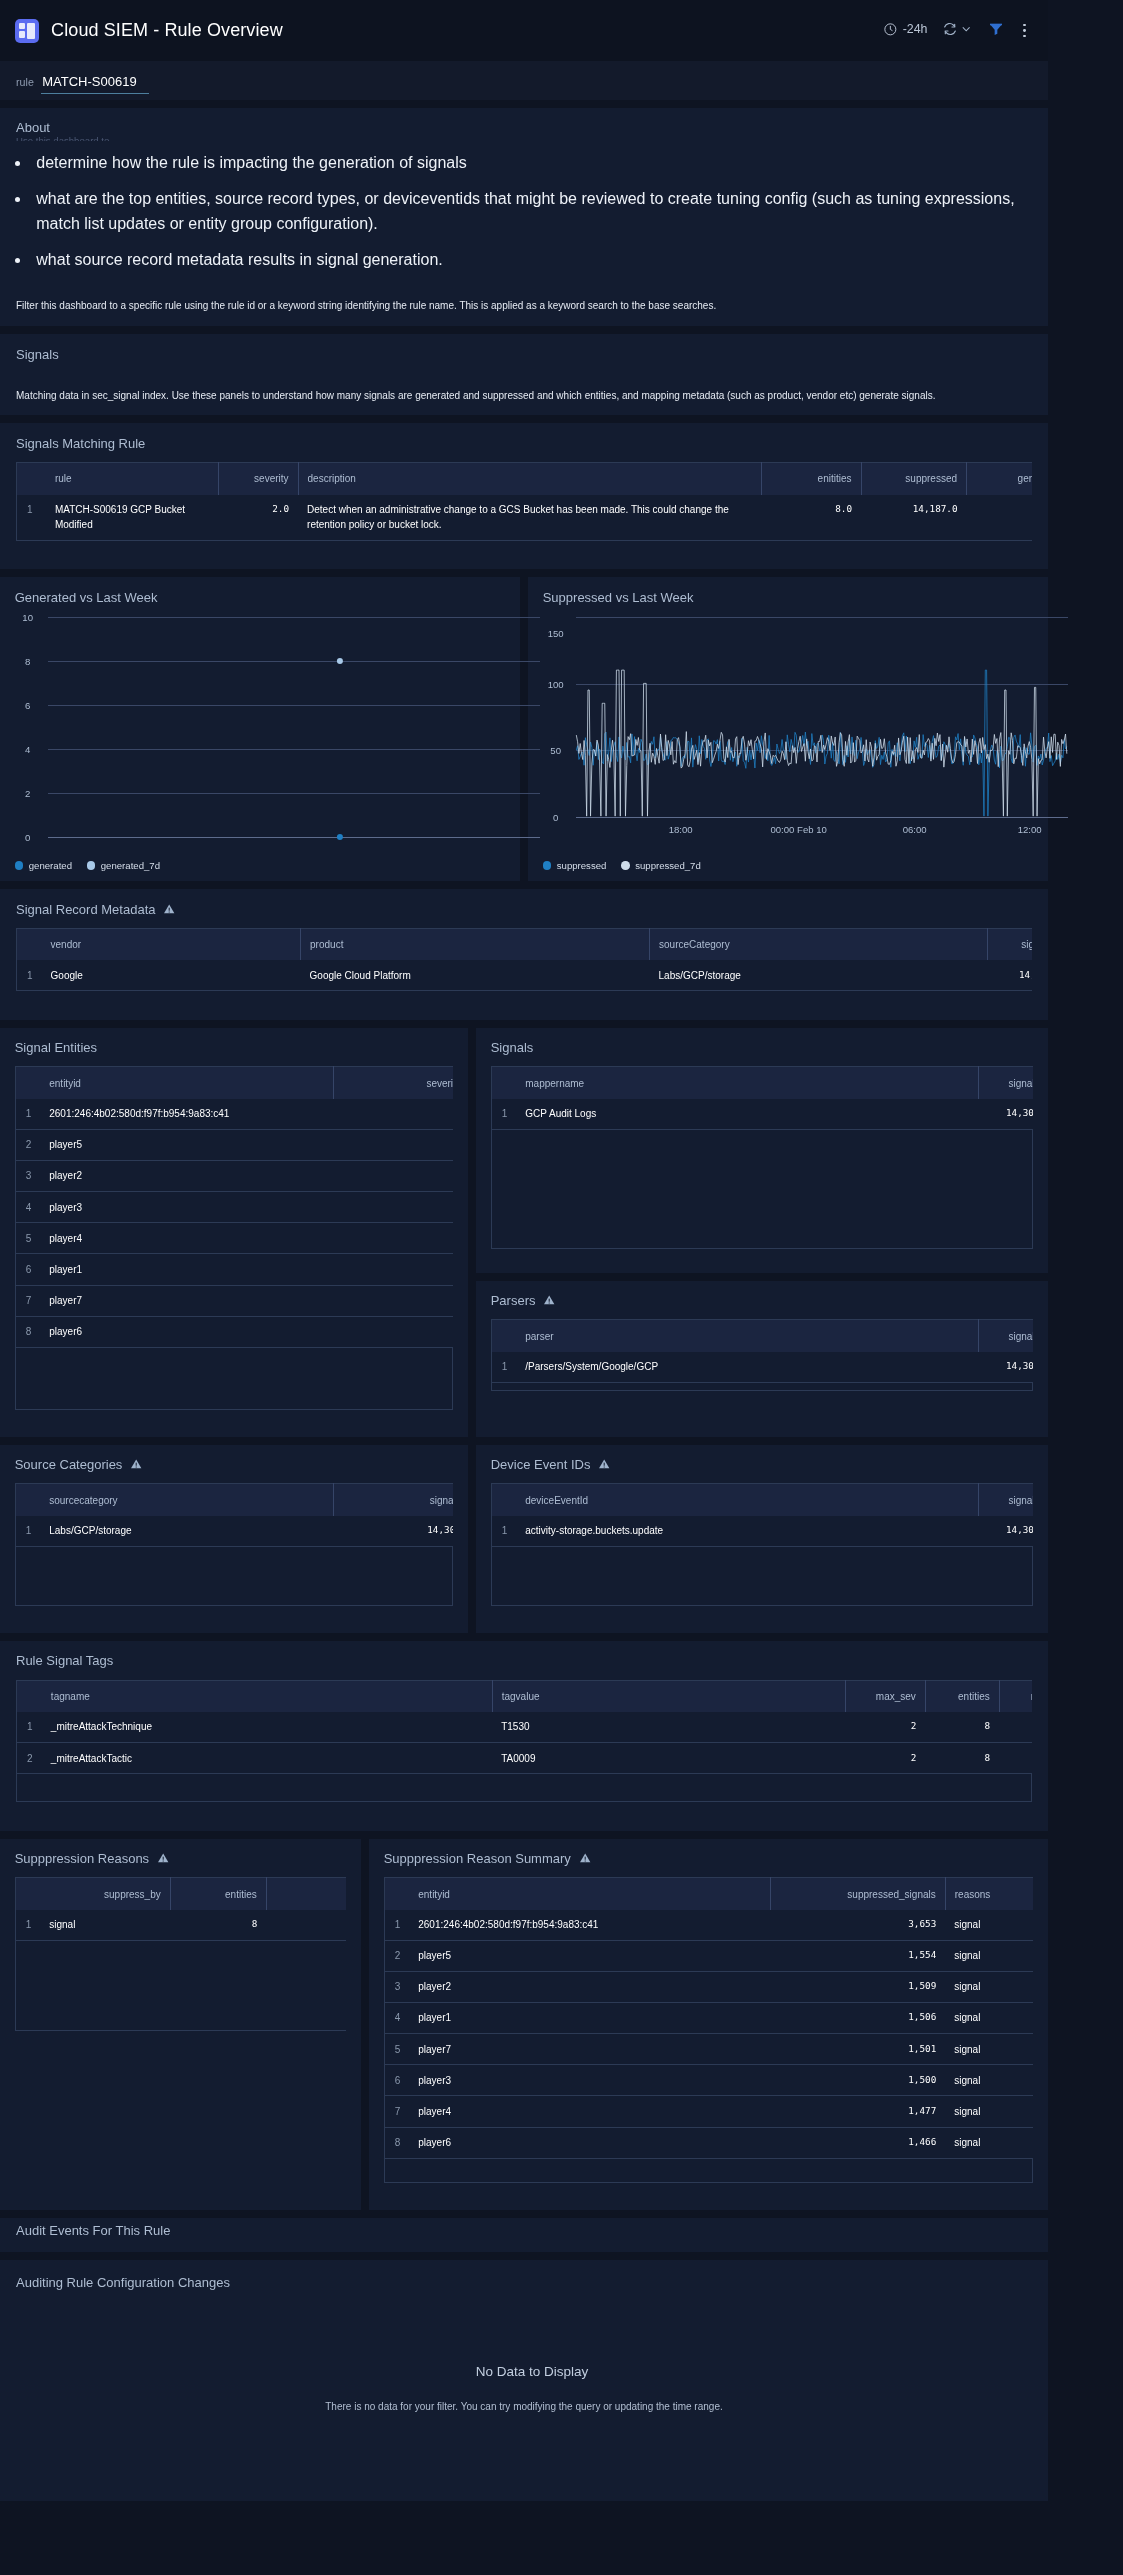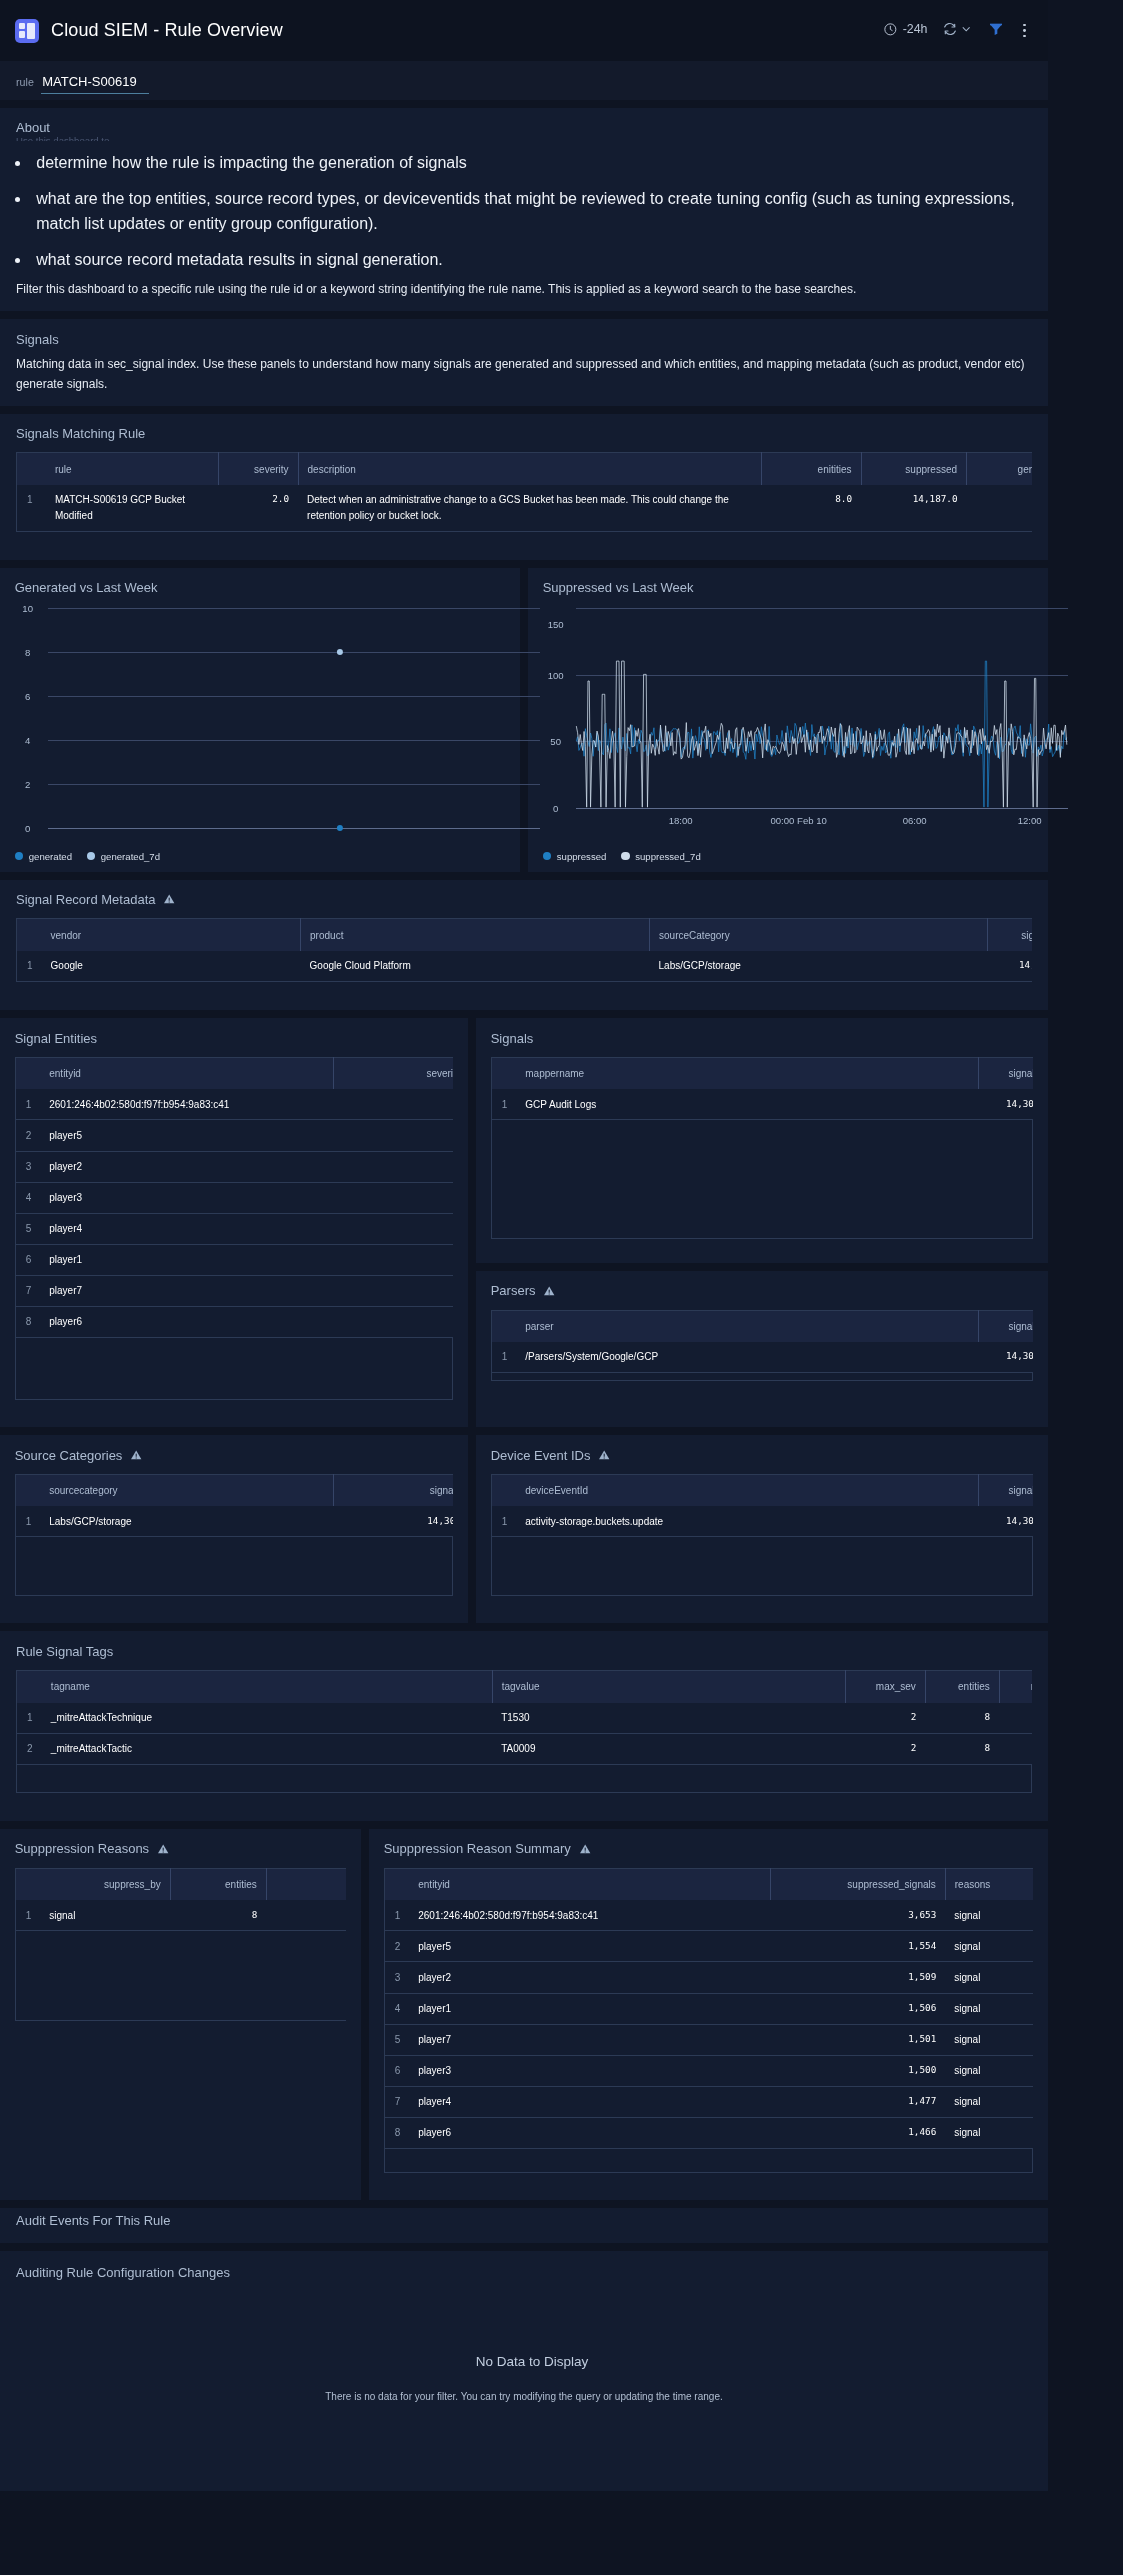"Filter this dashboard to a" .body-text { font-size: 12px -> 10px; margin-top: 8px -> 26px }
